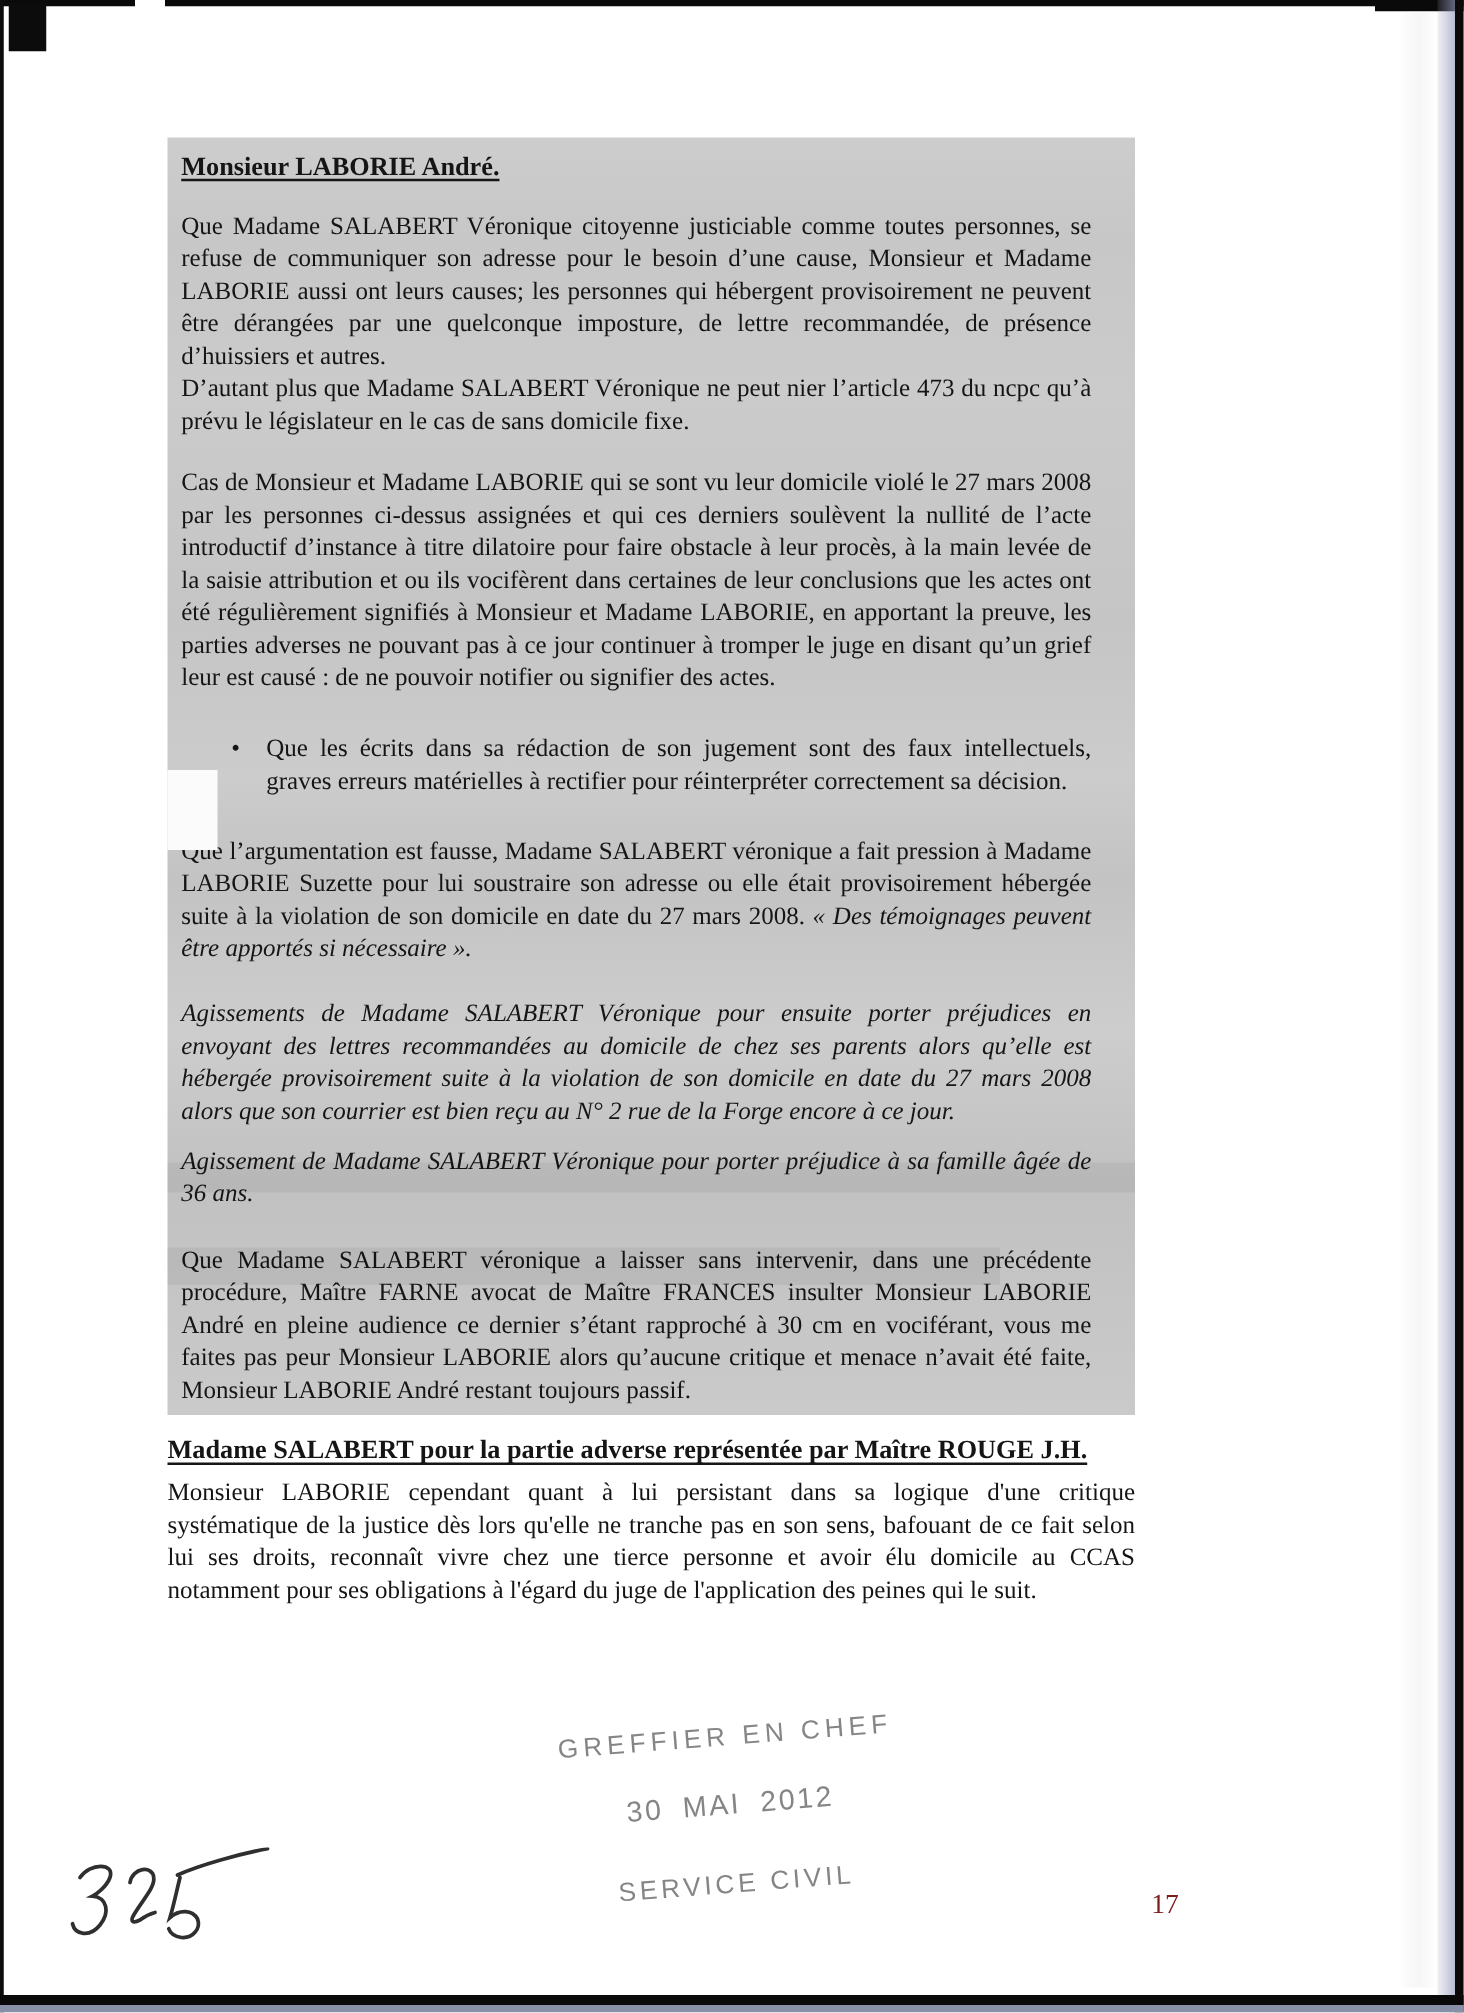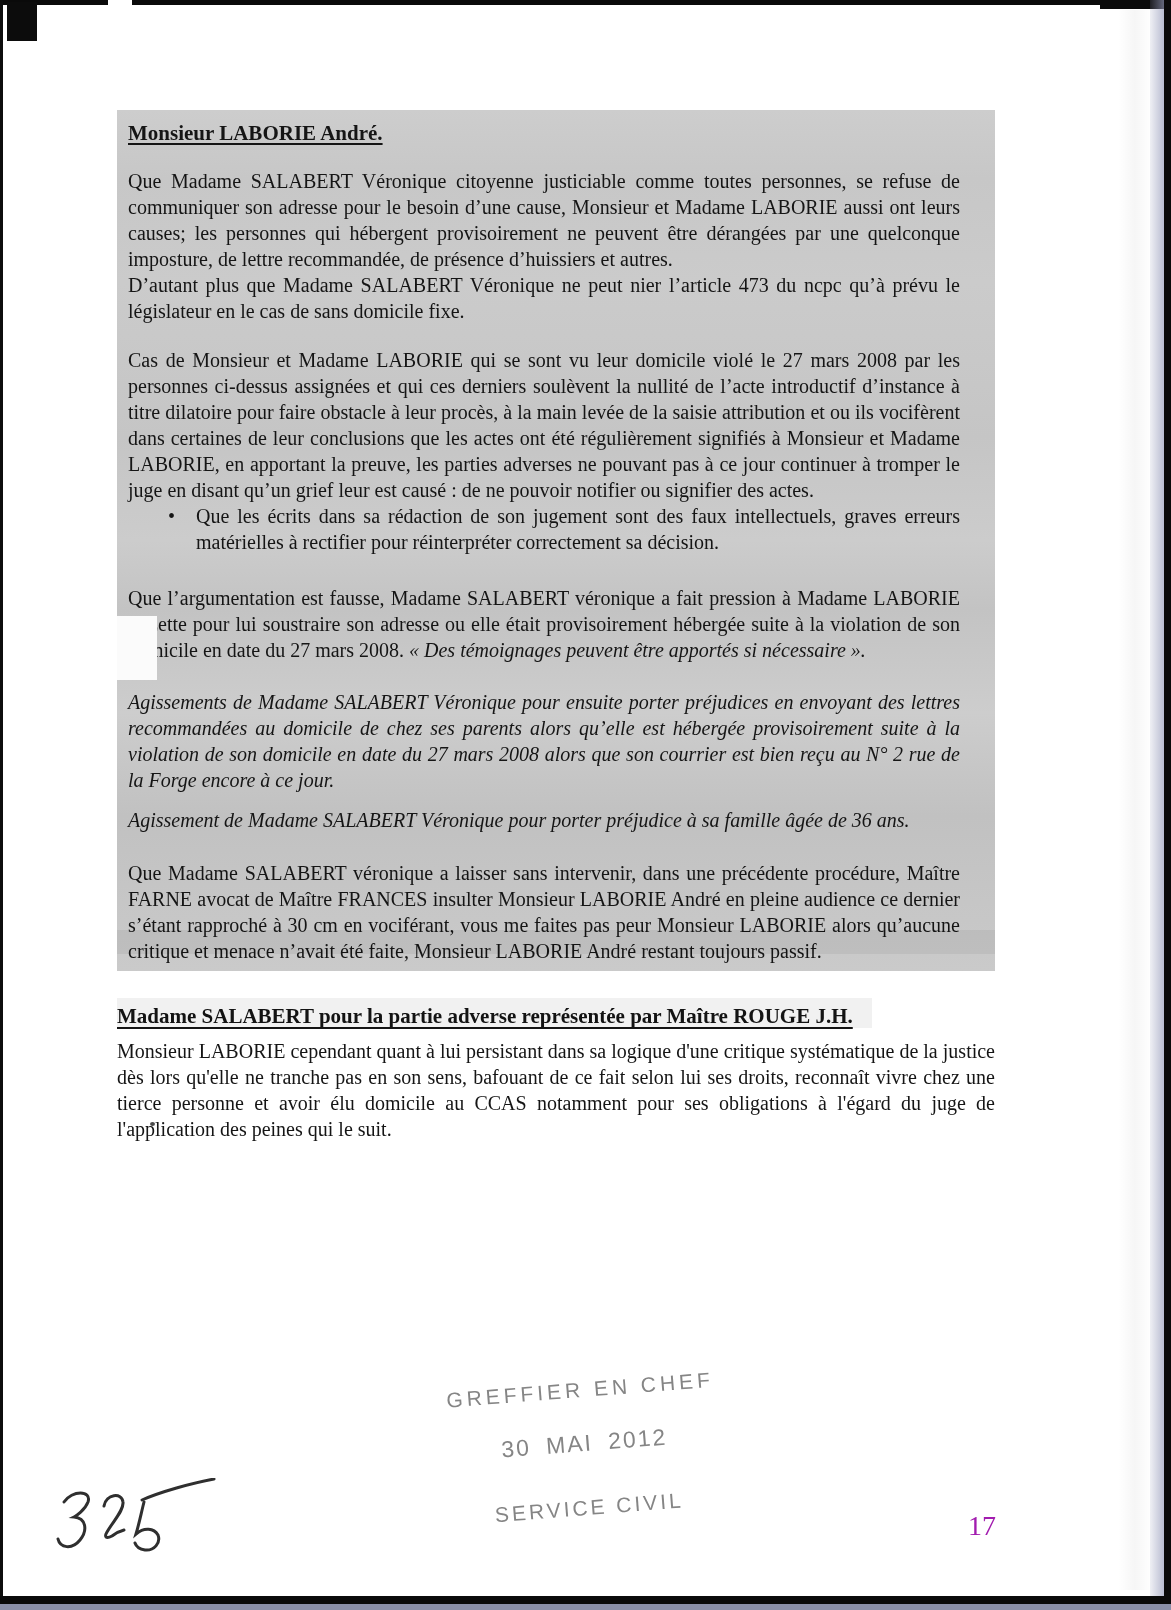"Monsieur LABORIE André." .doc { left: 117px -> 134px; width: 878px -> 774px }
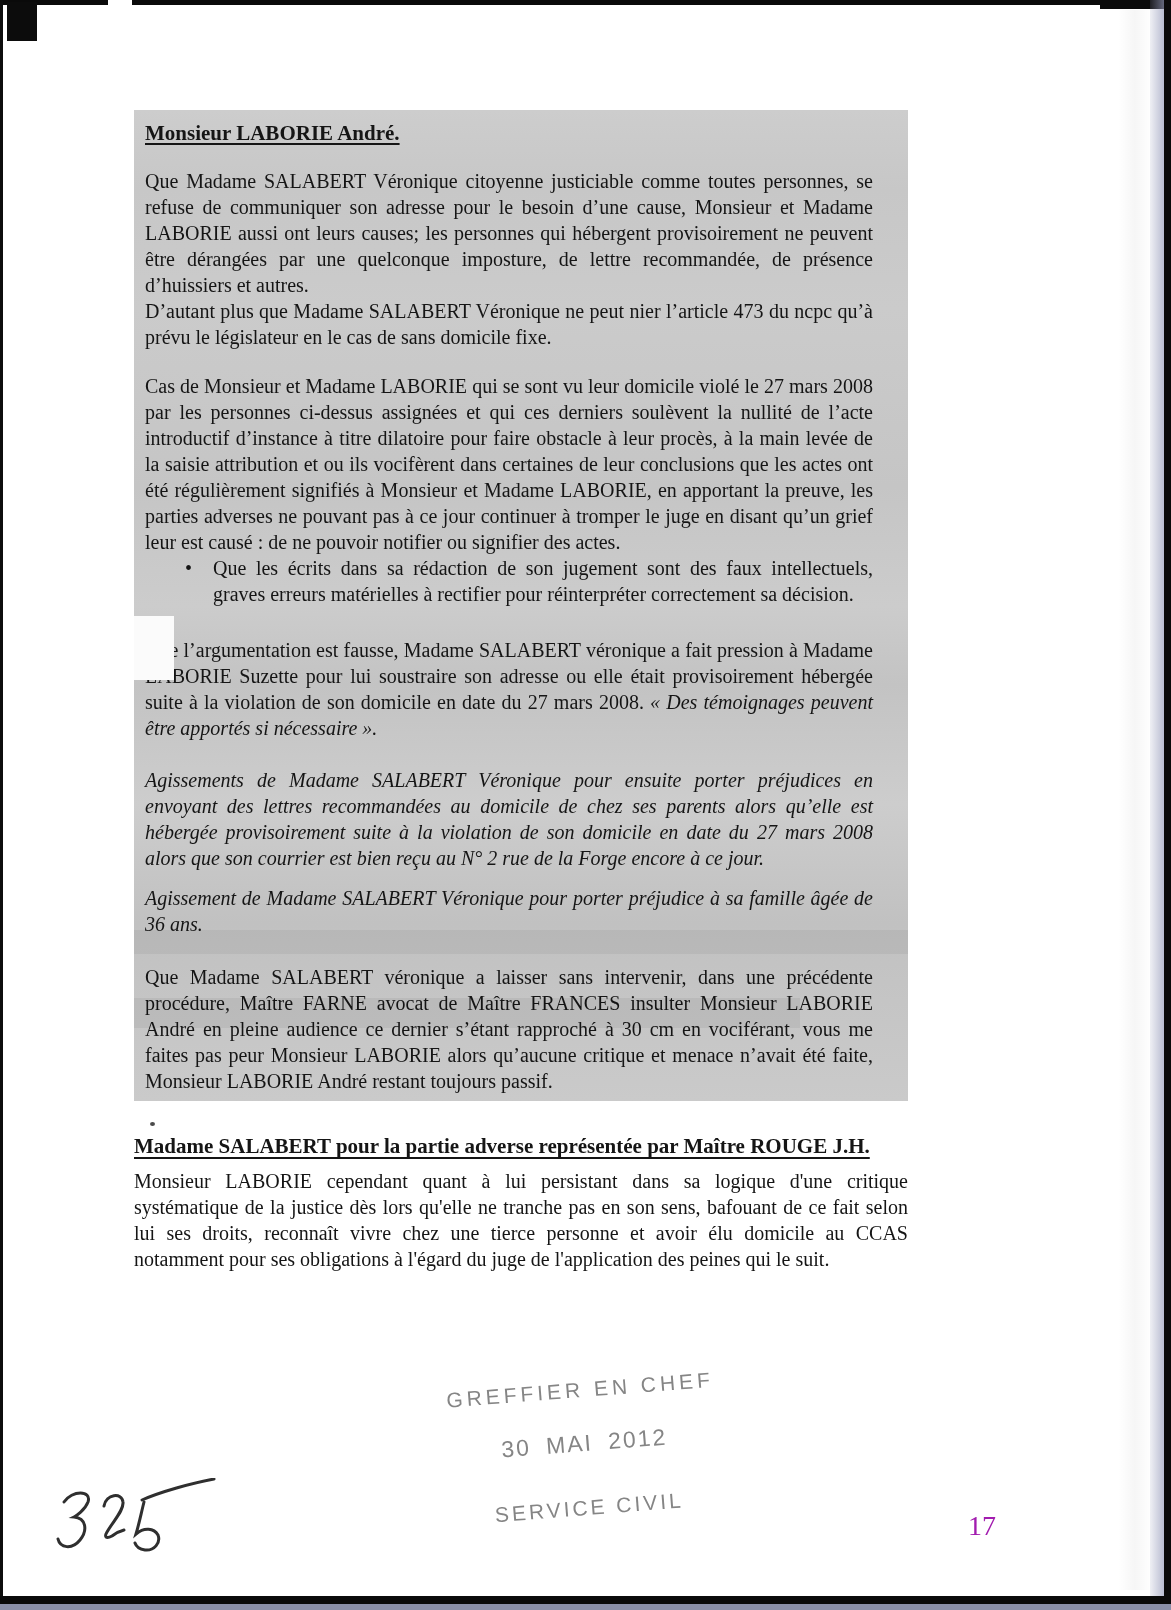"Cas de Monsieur et Madame" .m-p3 { margin-bottom: none -> 31px }
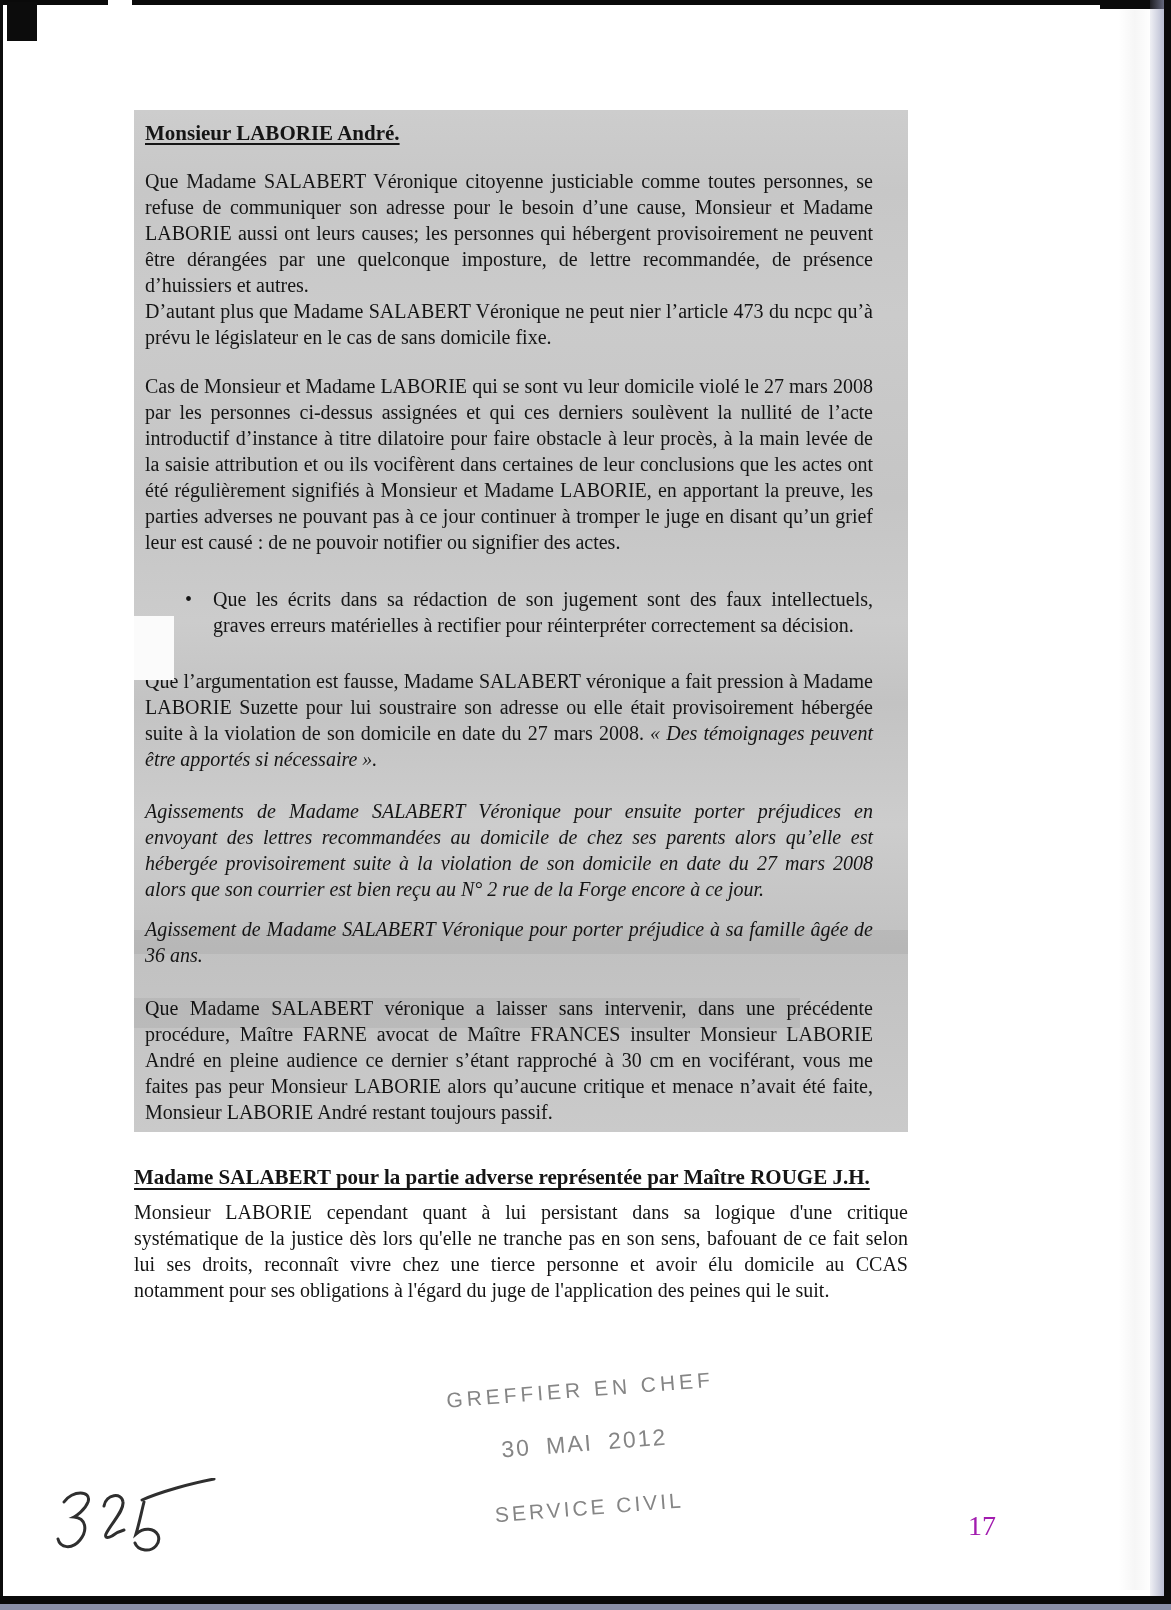"Madame SALABERT pour la partie" .heading2 { margin-top: 32px -> 14px }
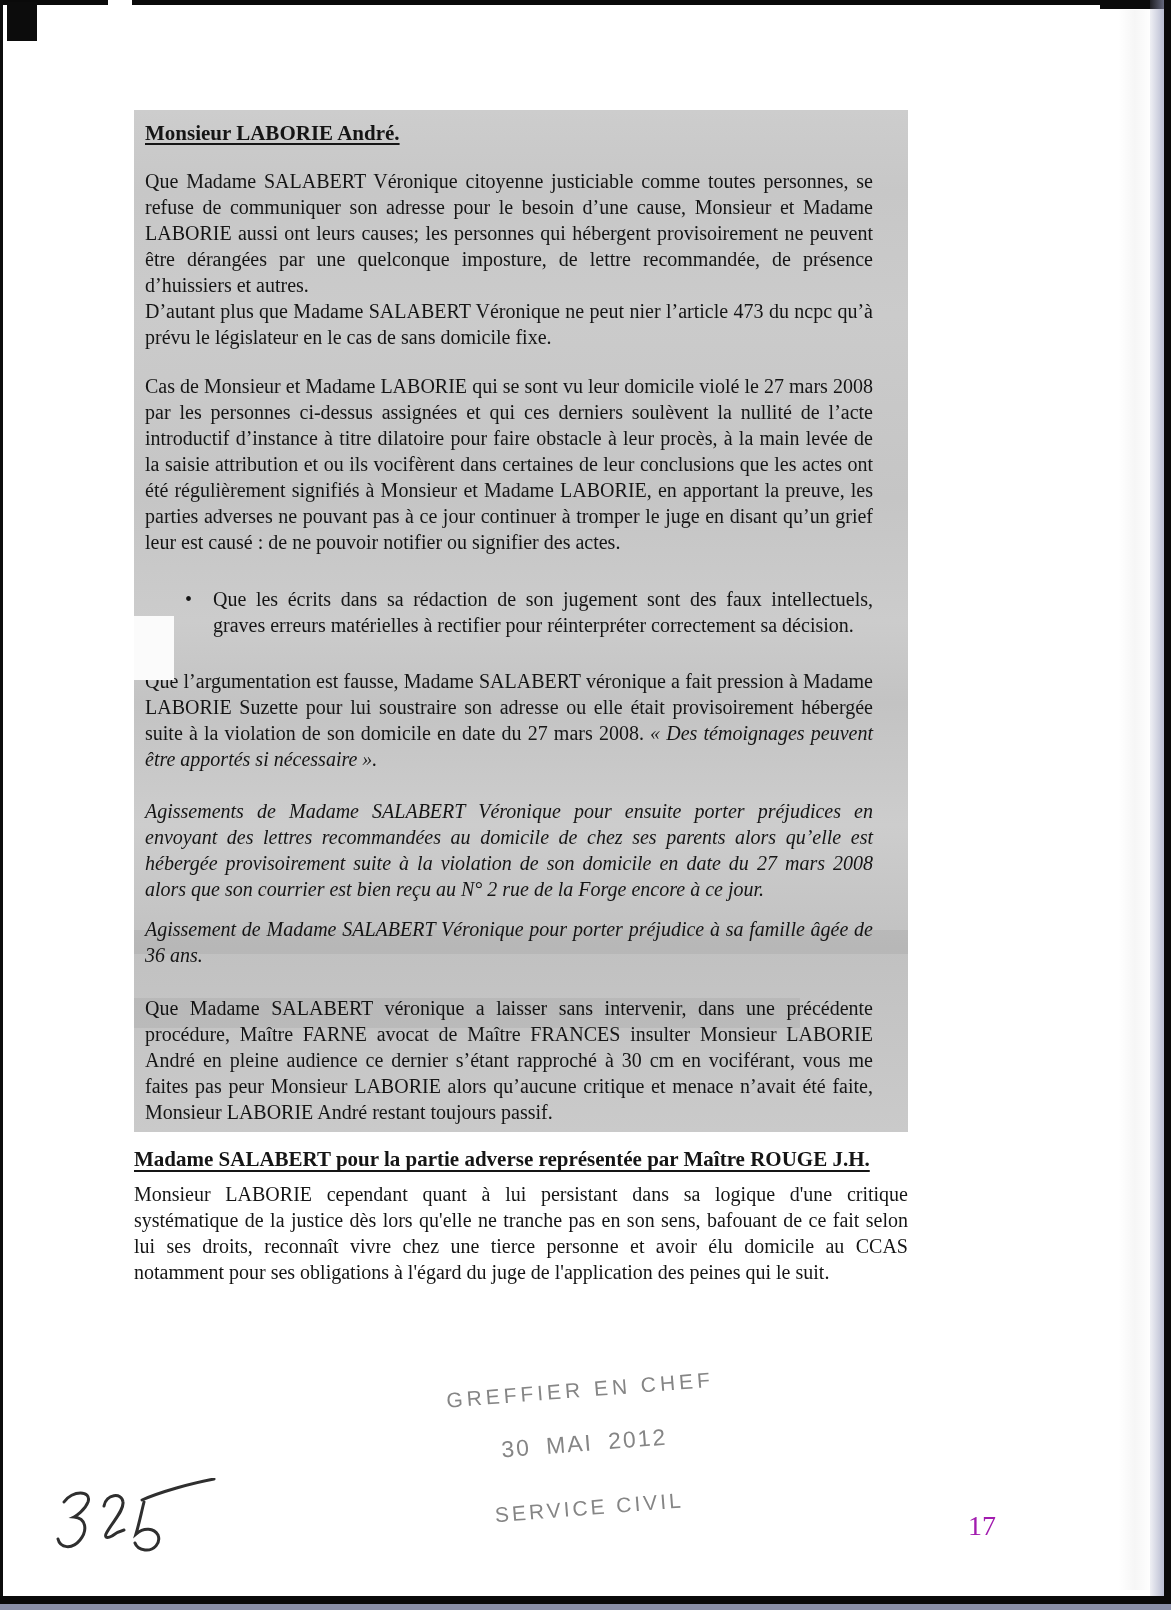"17" .page-number { color: #a21caf -> #7f1d1d; font-size: 28px -> 22px; left: 968px -> 921px }
